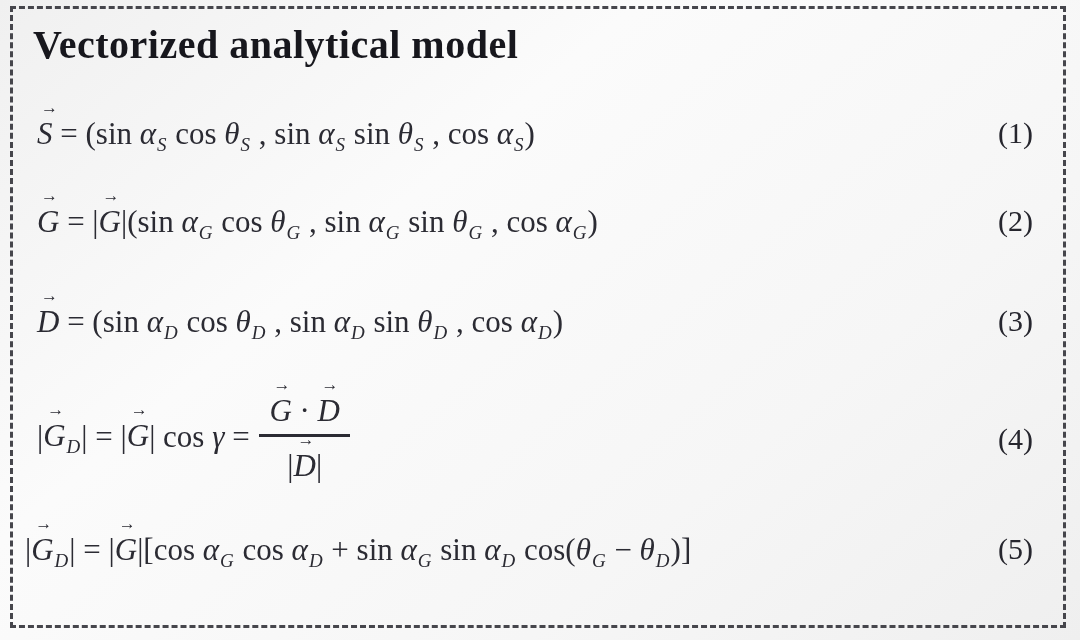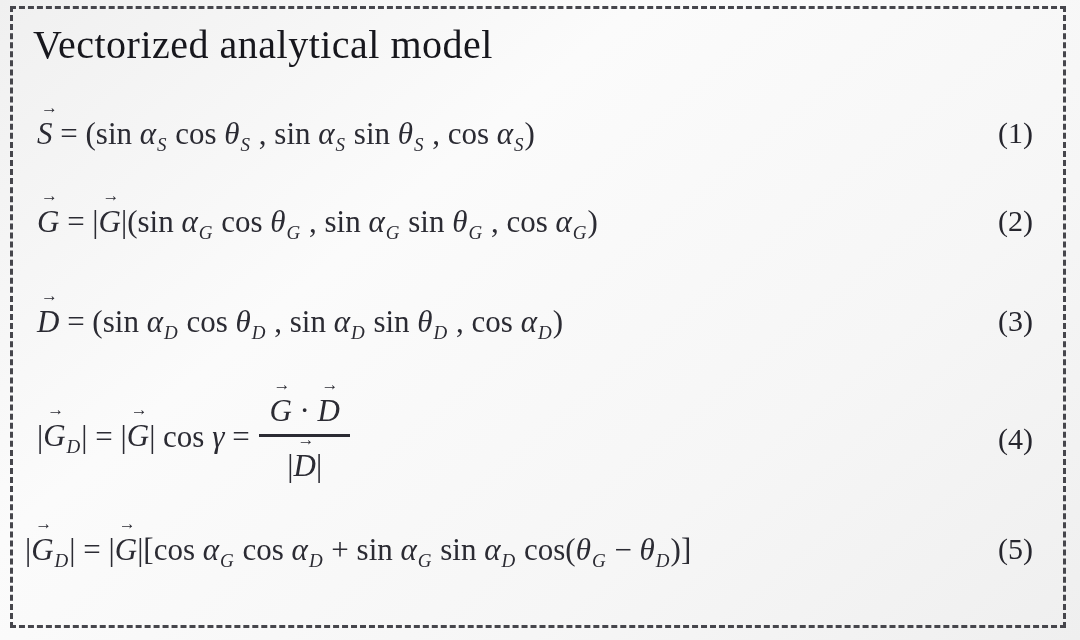"Vectorized analytical model" .title { font-weight: normal -> bold }
